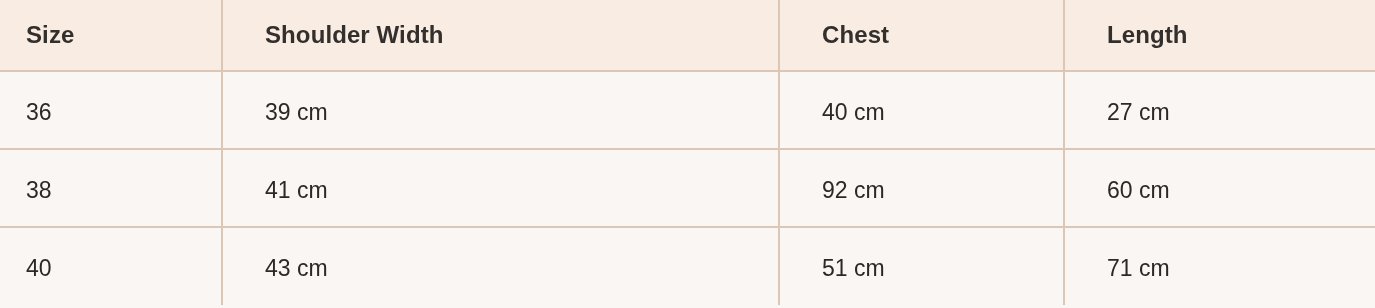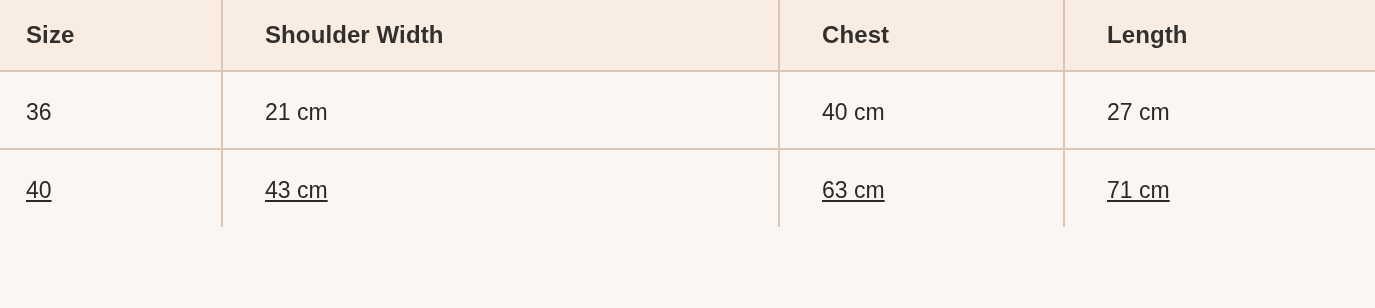"21 cm" td.cell-shoulder { text: 21 -> 39 }
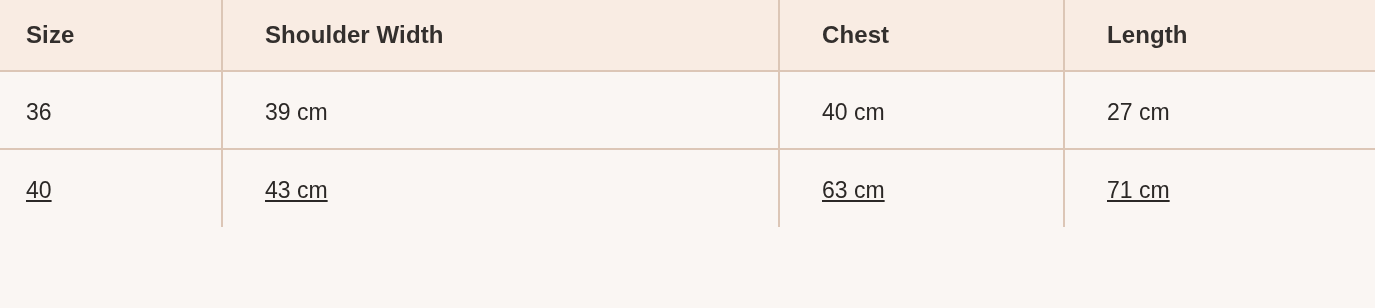"38" tr.table-row { html: none -> <tr> <td>38</td> <td>41 cm</td> <td>92 cm</td> <td>60 cm</td> </tr> }
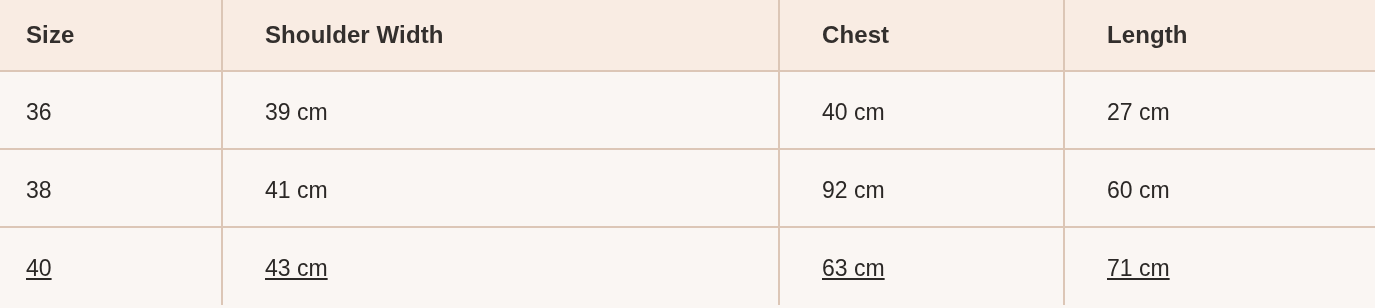"40" tbody tr.table-row:last-child td { text-decoration: underline -> none }
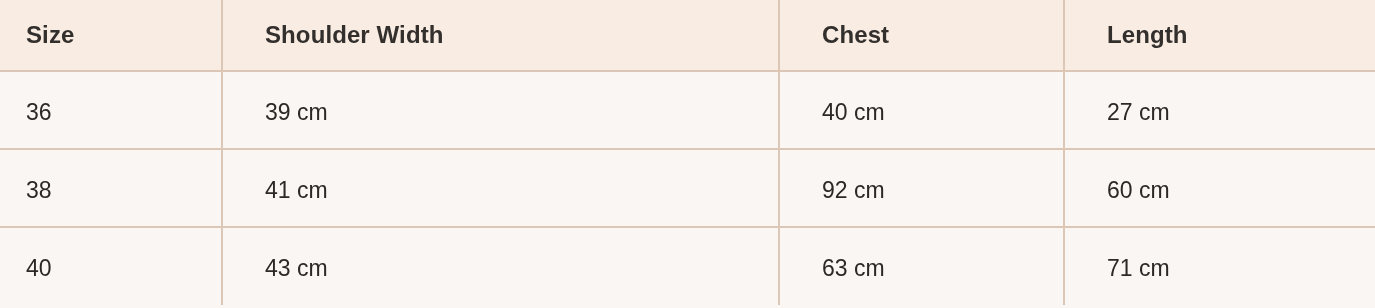"63 cm" td.cell-chest { text: 63 -> 51 }
